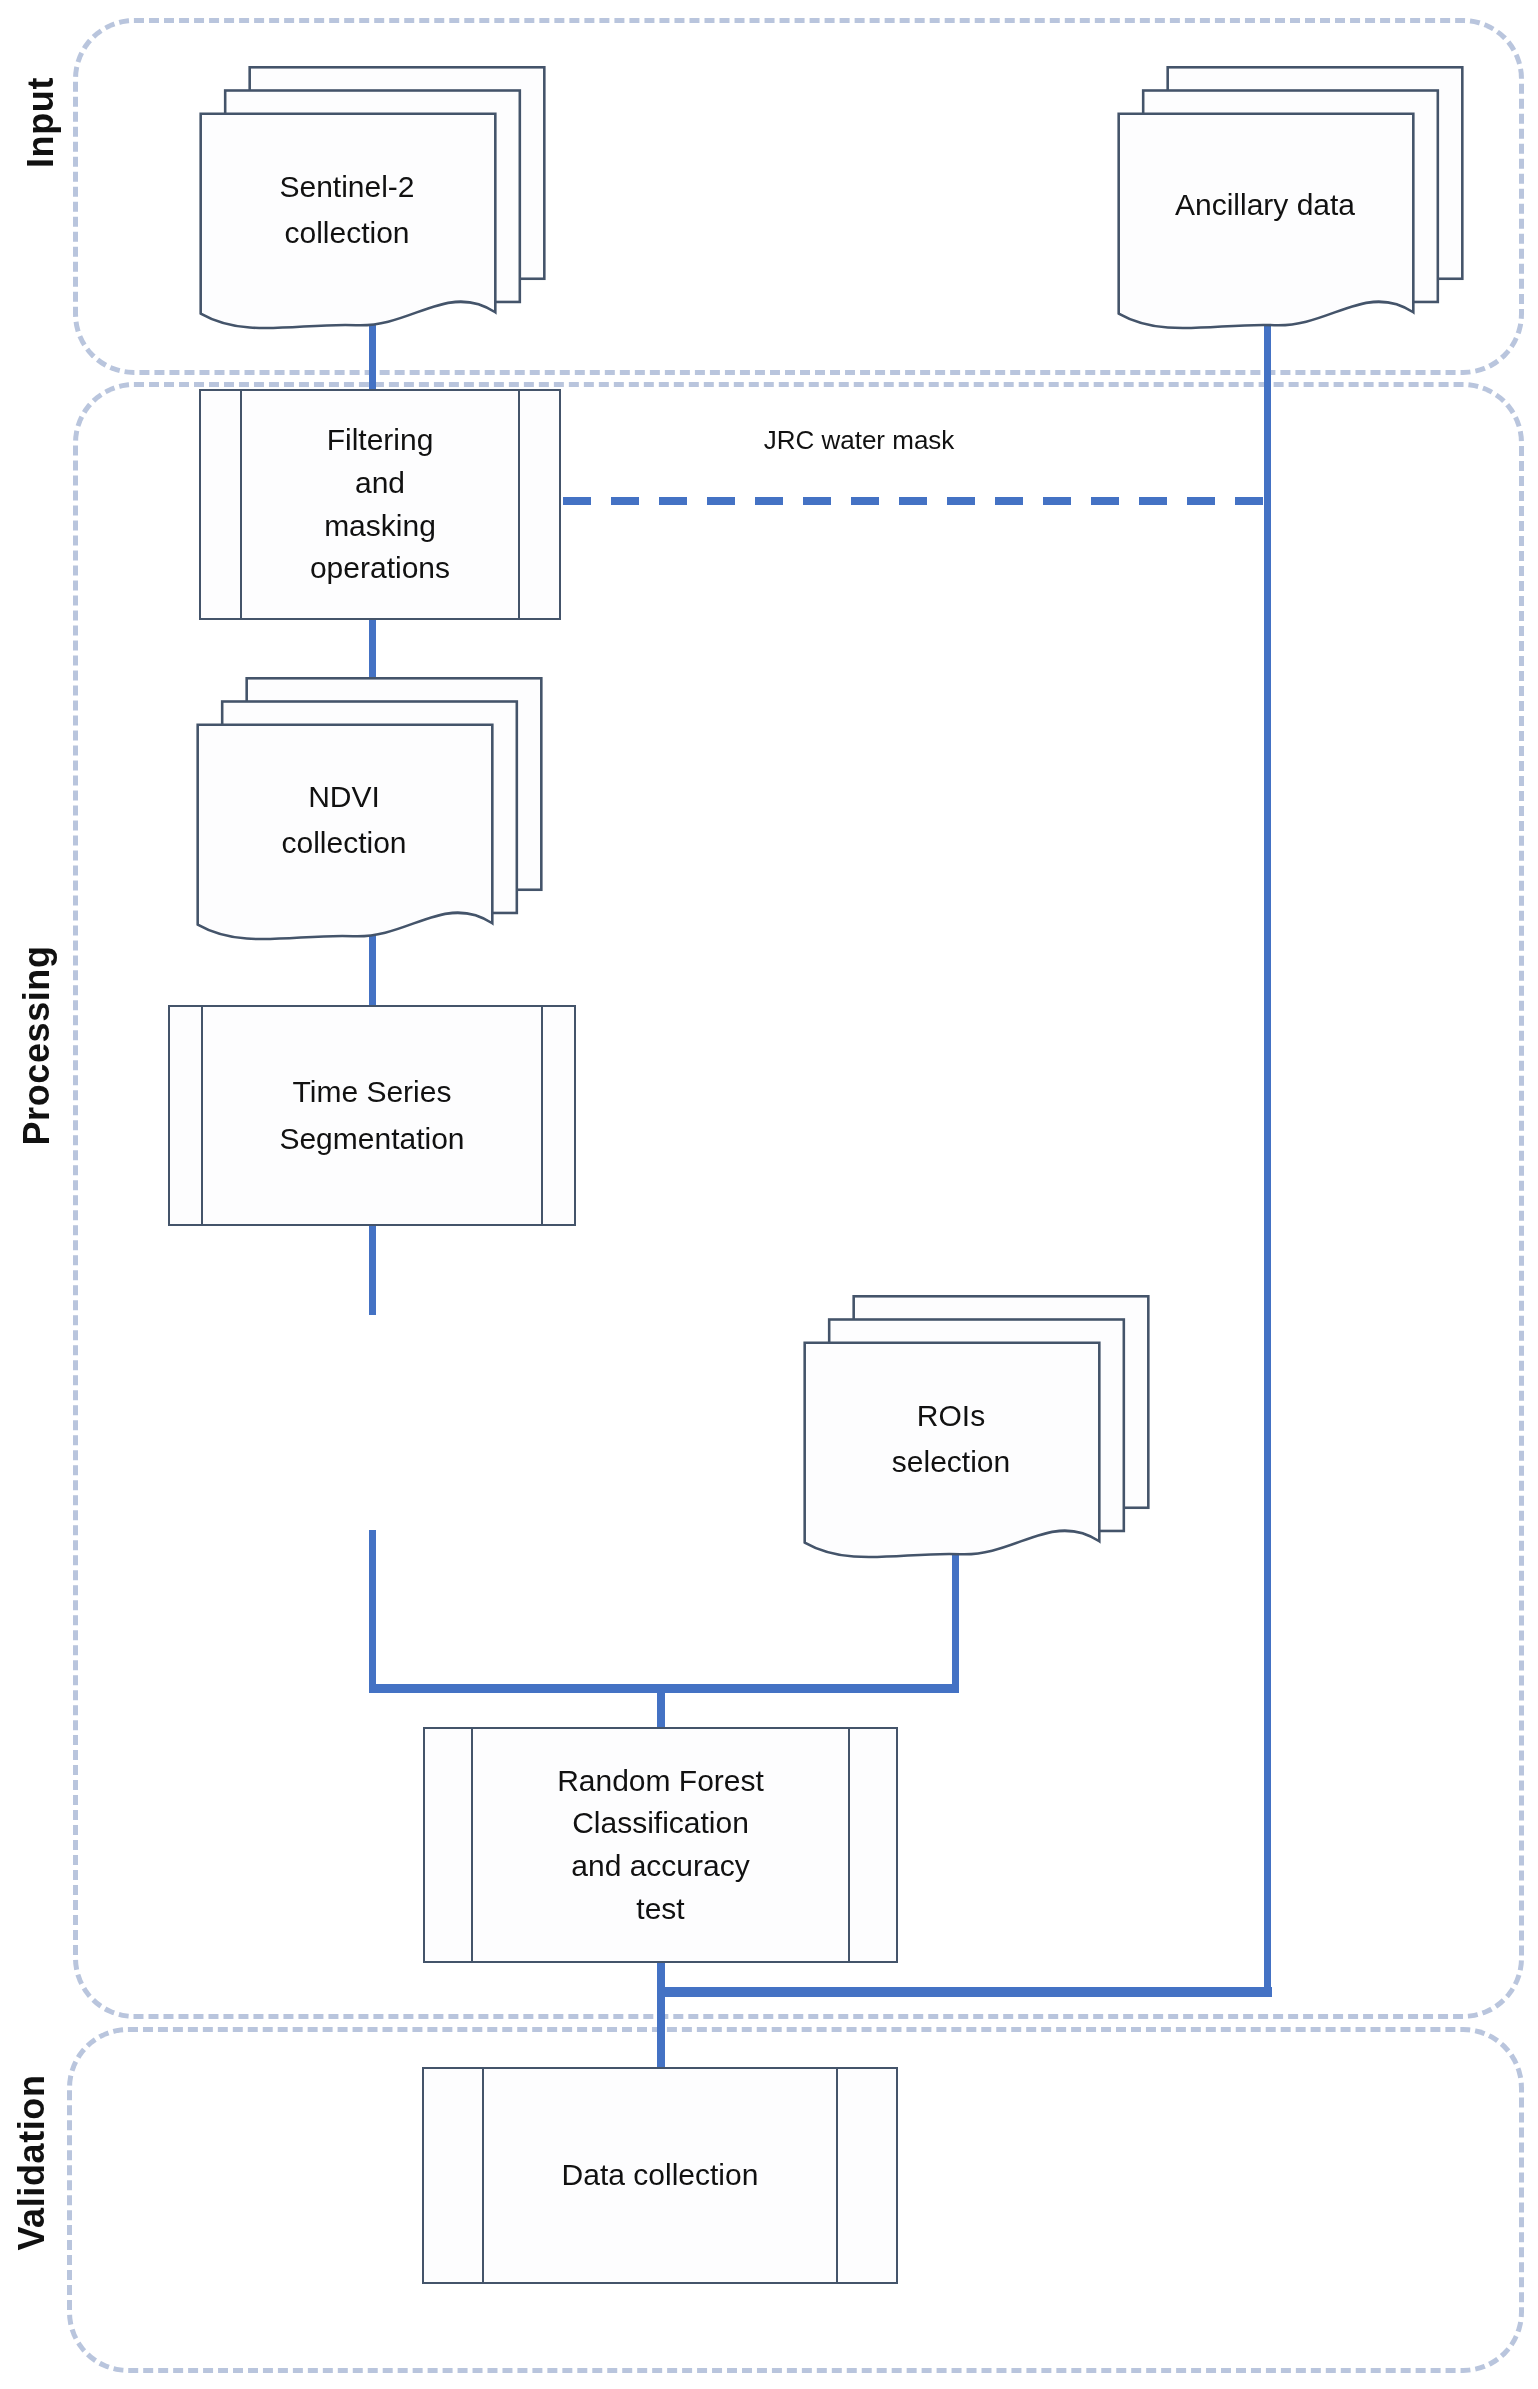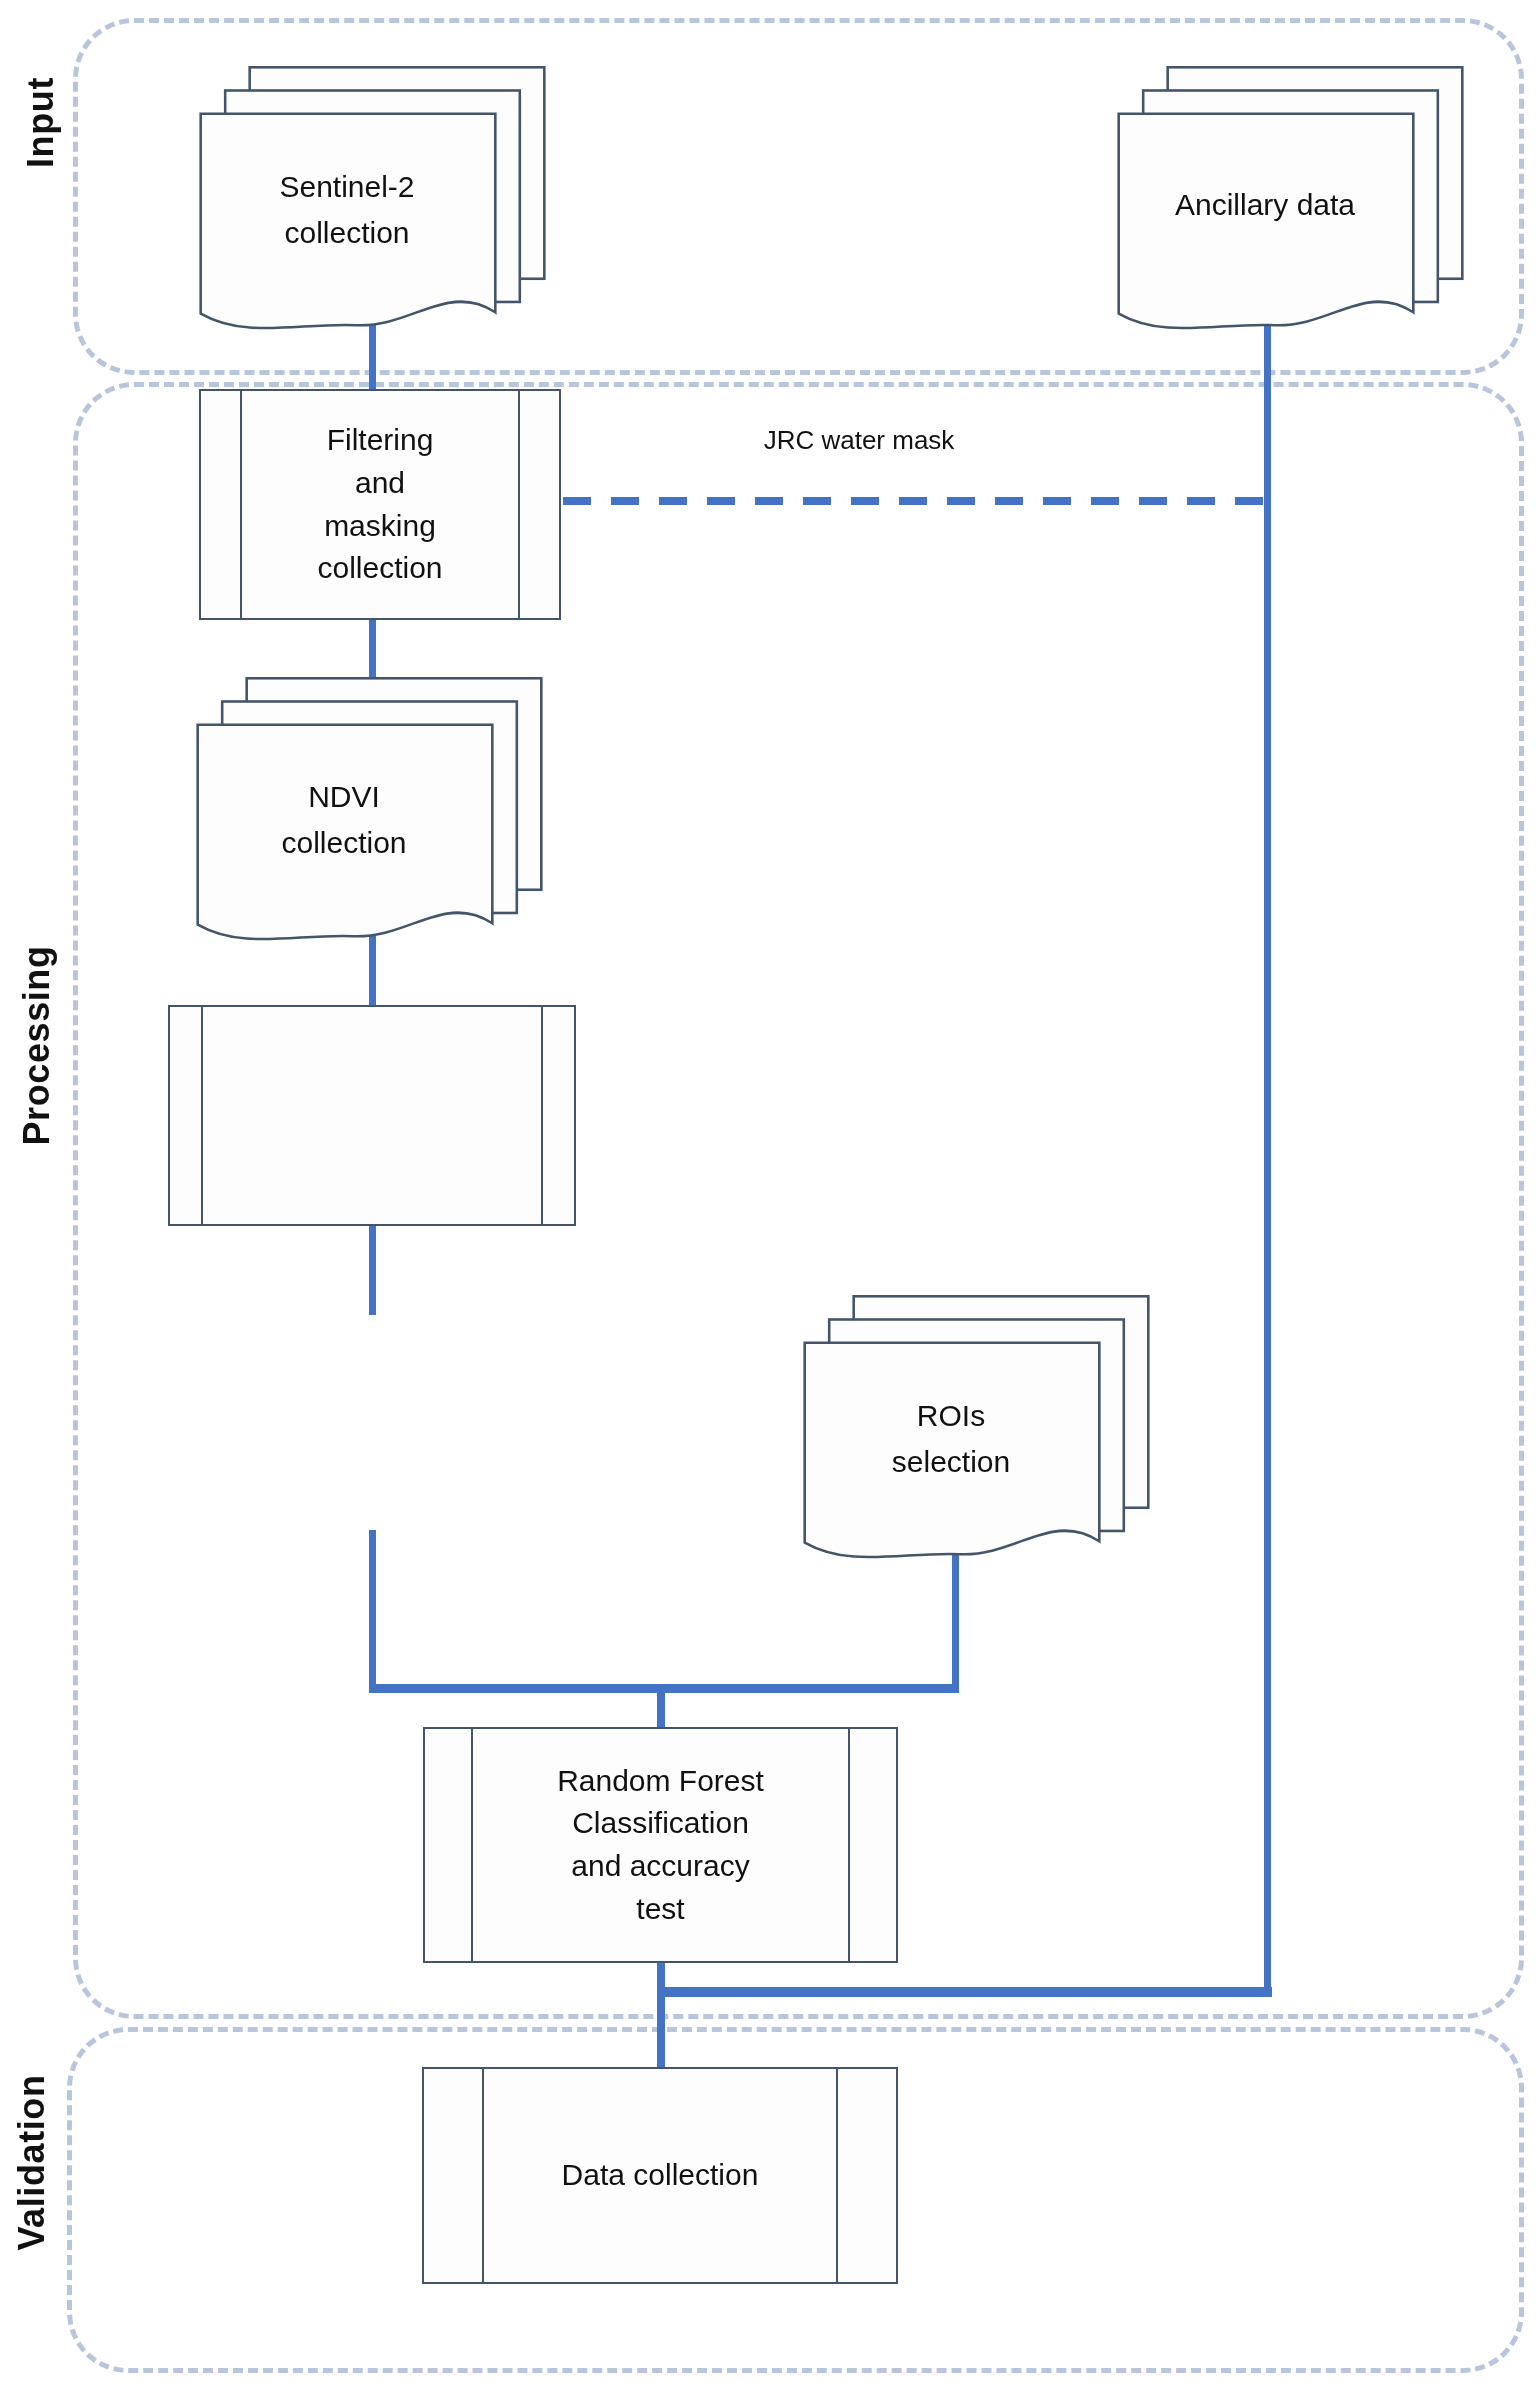"Filtering" span.node-label { text: collection -> operations }
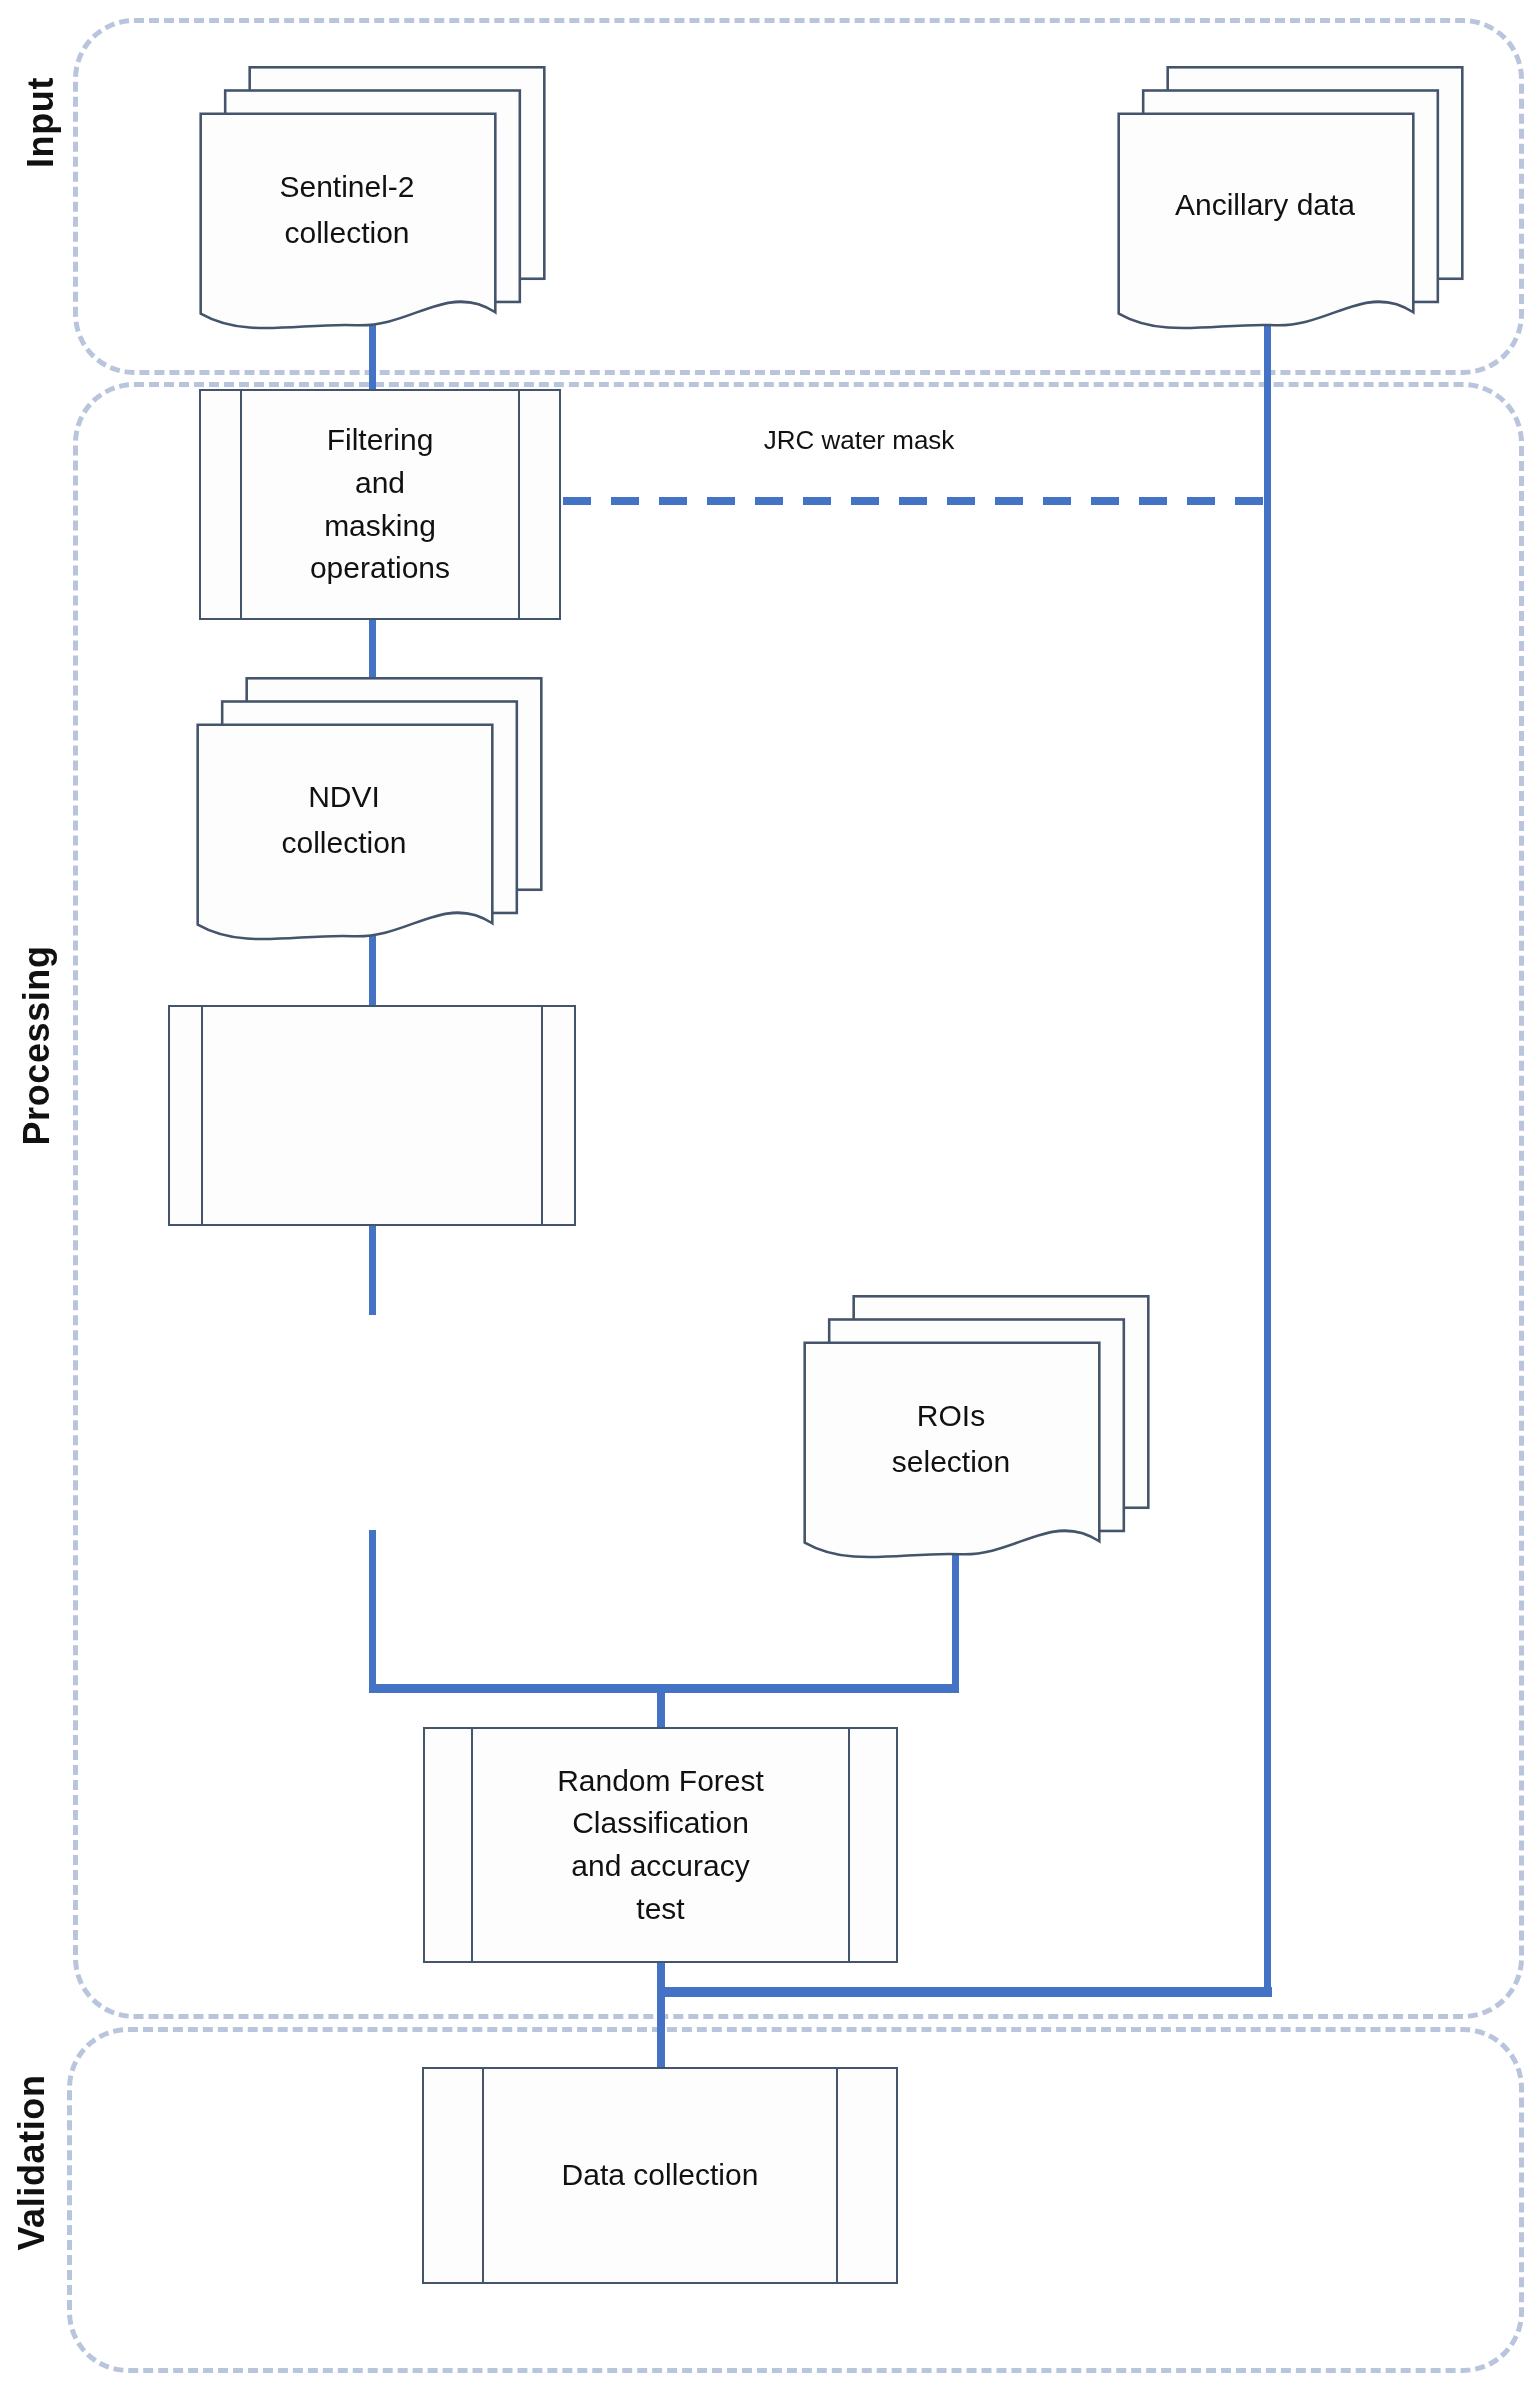"Time Series" span.node-label { html: none -> <span>Time Series Segmentation</span> }
